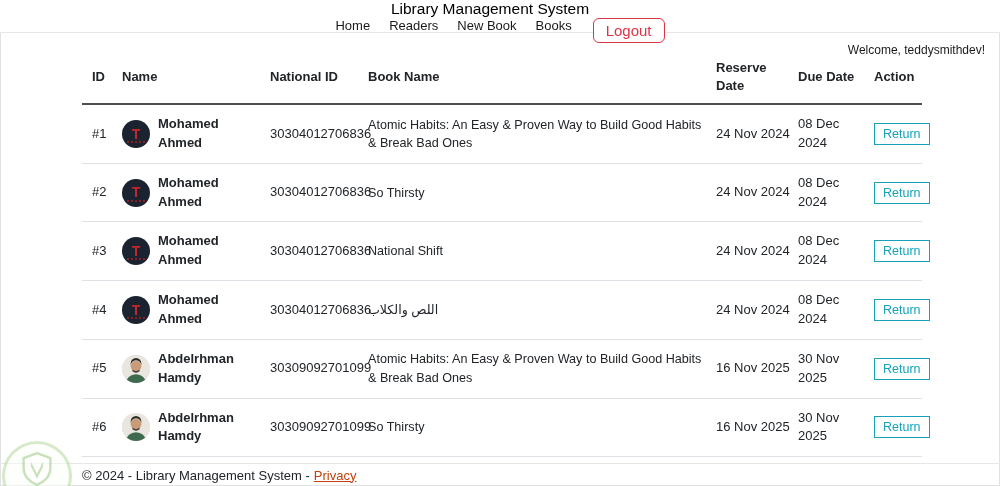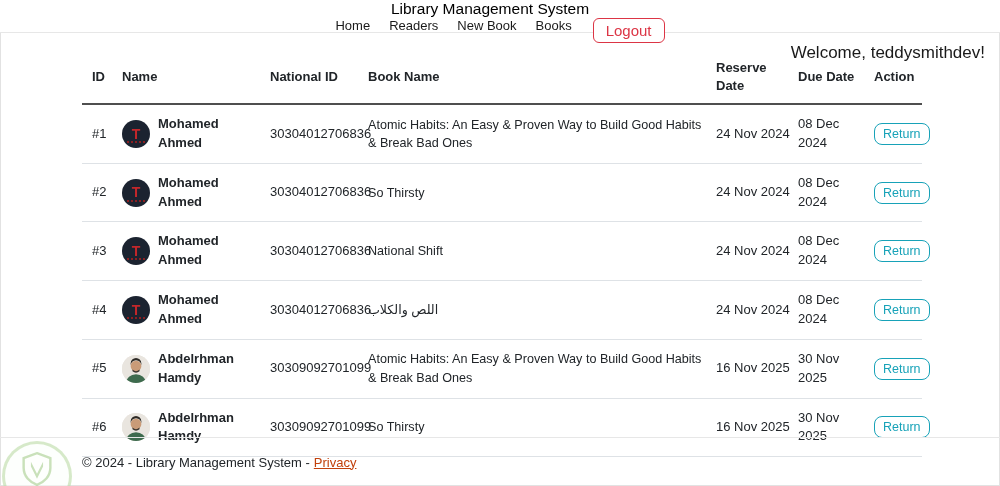"Welcome, teddysmithdev!" .welcome { font-size: 17px -> 12px }
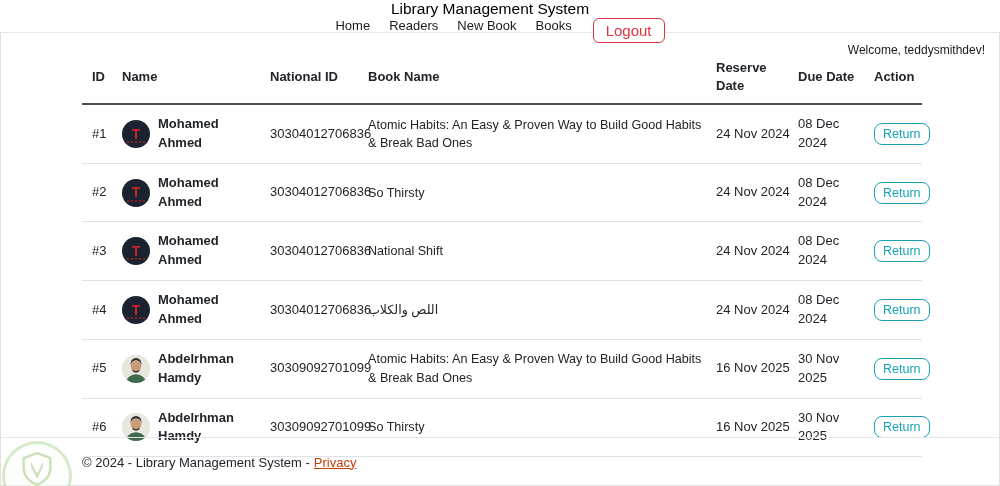"Return" .return-btn { border-radius: 8px -> 0 }
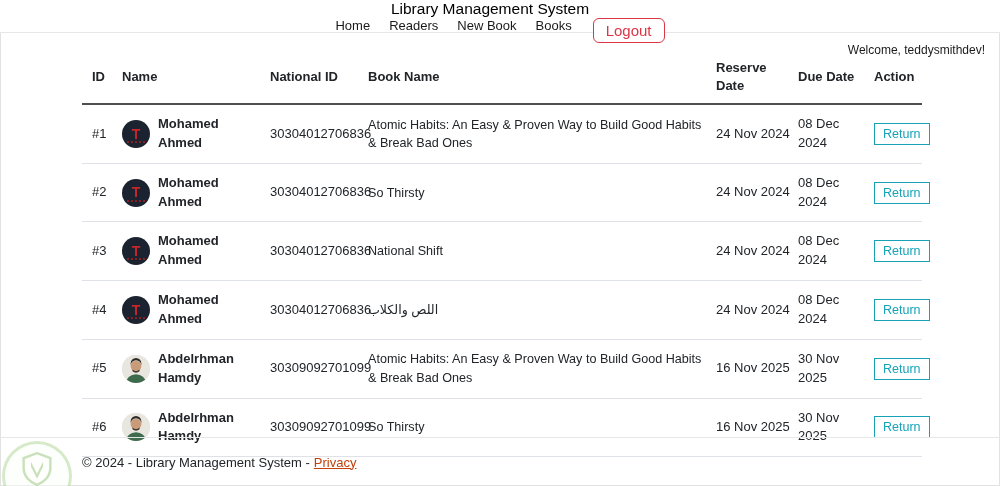"© 2024 - Library Management" .footer { height: 49px -> 23px }
